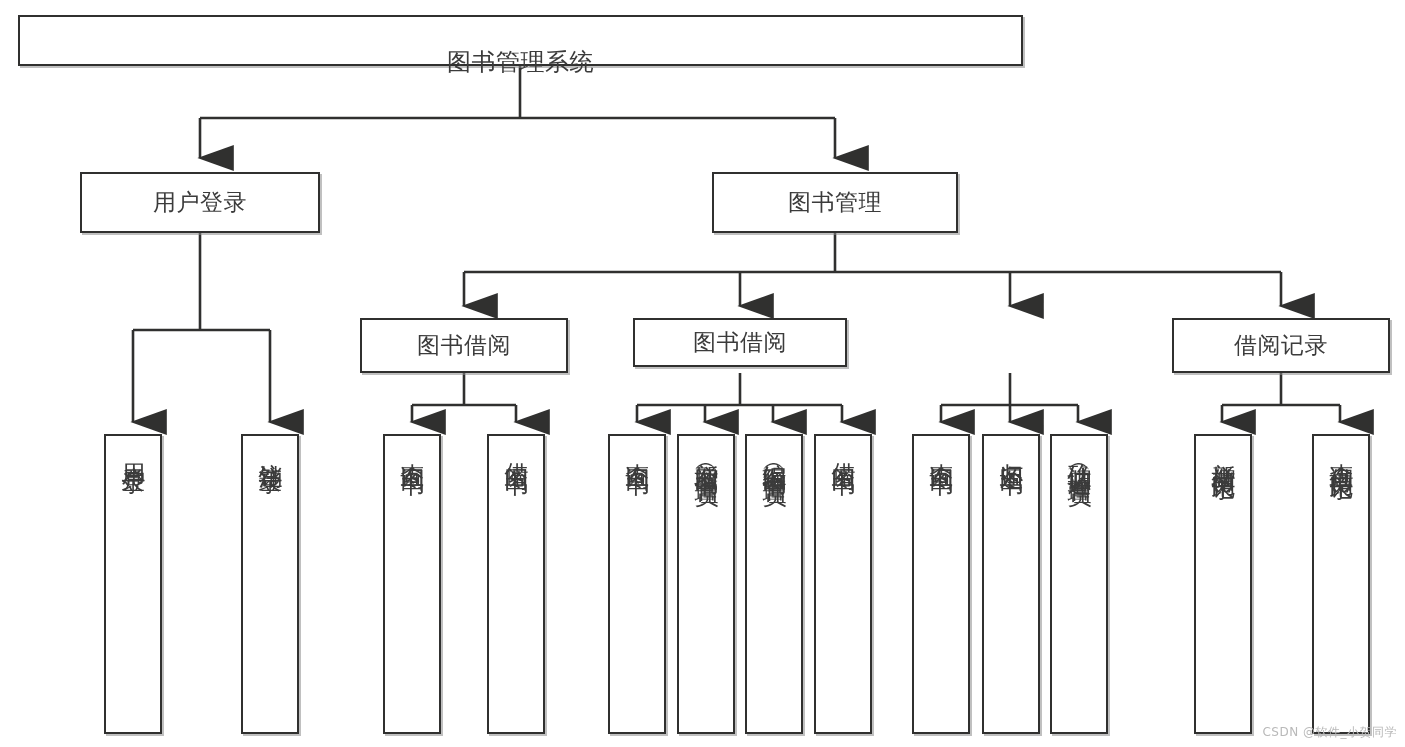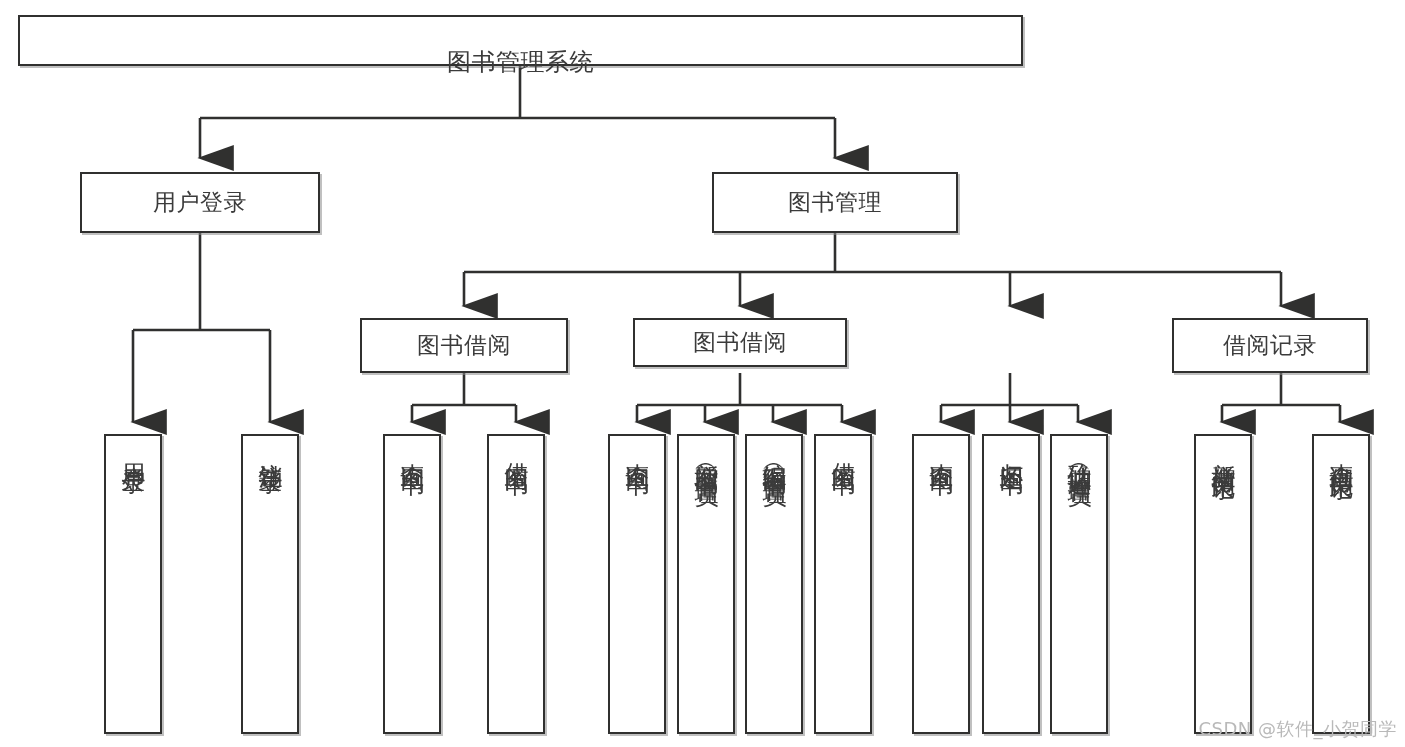"借阅记录" div.node { width: 196px -> 218px }
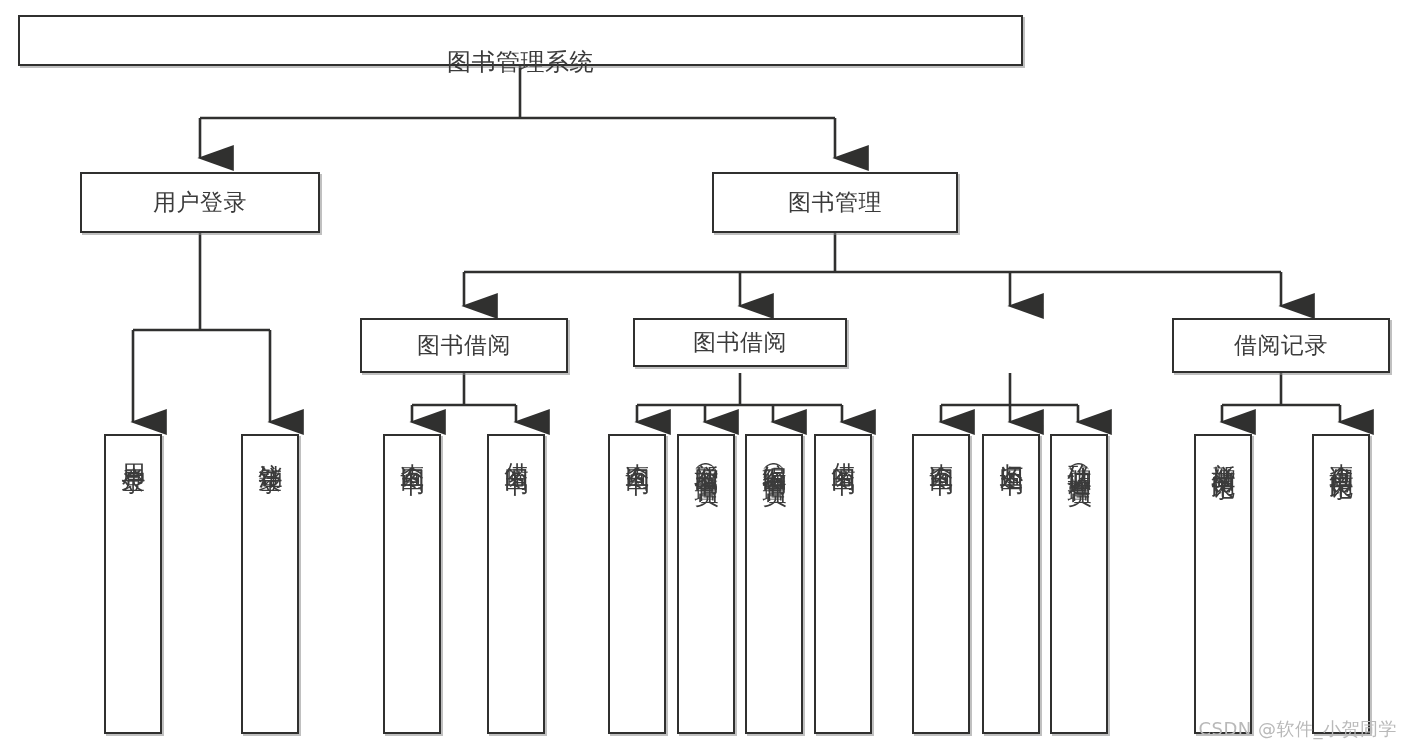"CSDN @软件_小贺同学" .watermark { font-size: 18px -> 12px }
